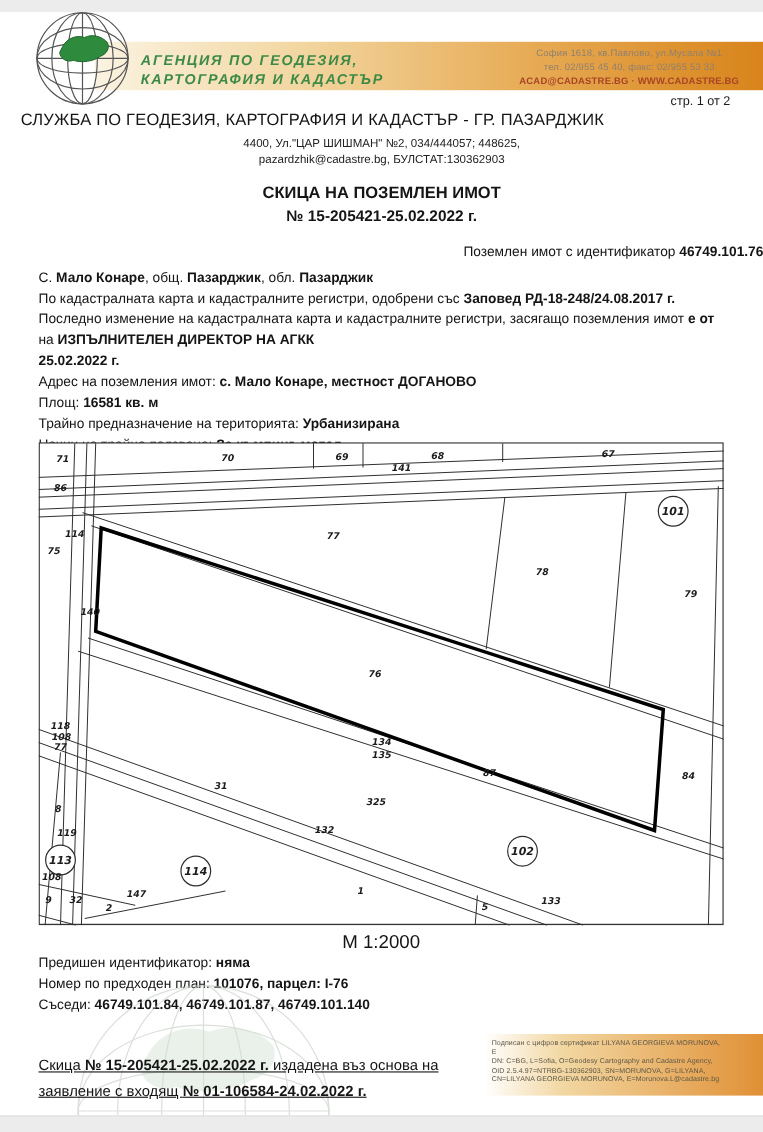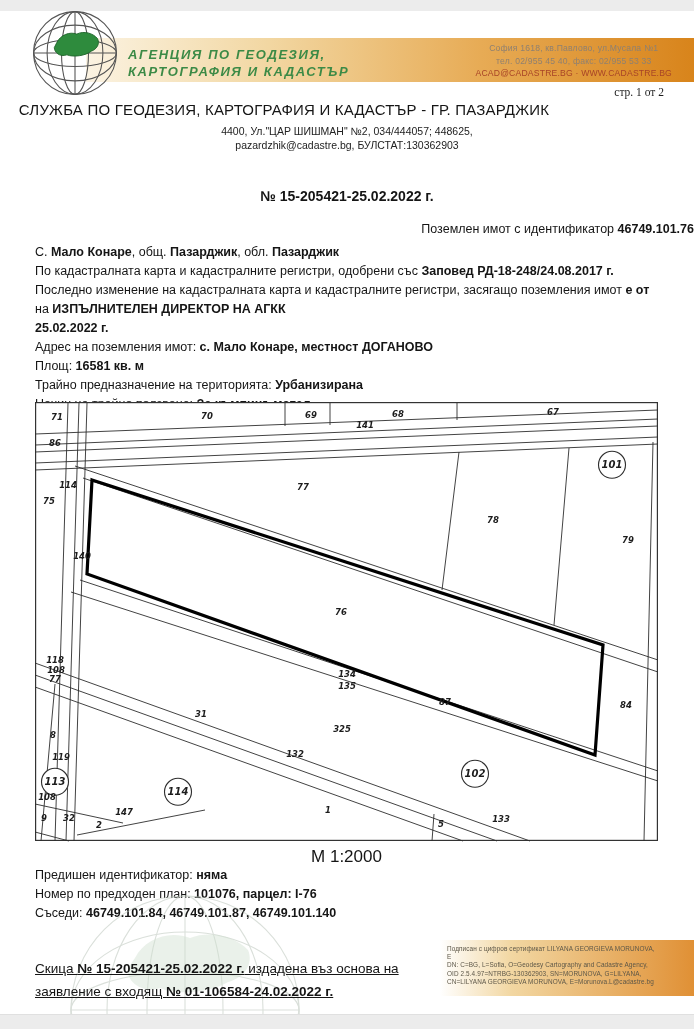"ACAD@CADASTRE.BG · WWW.CADASTRE.BG" .hq .email { font-weight: normal -> bold }
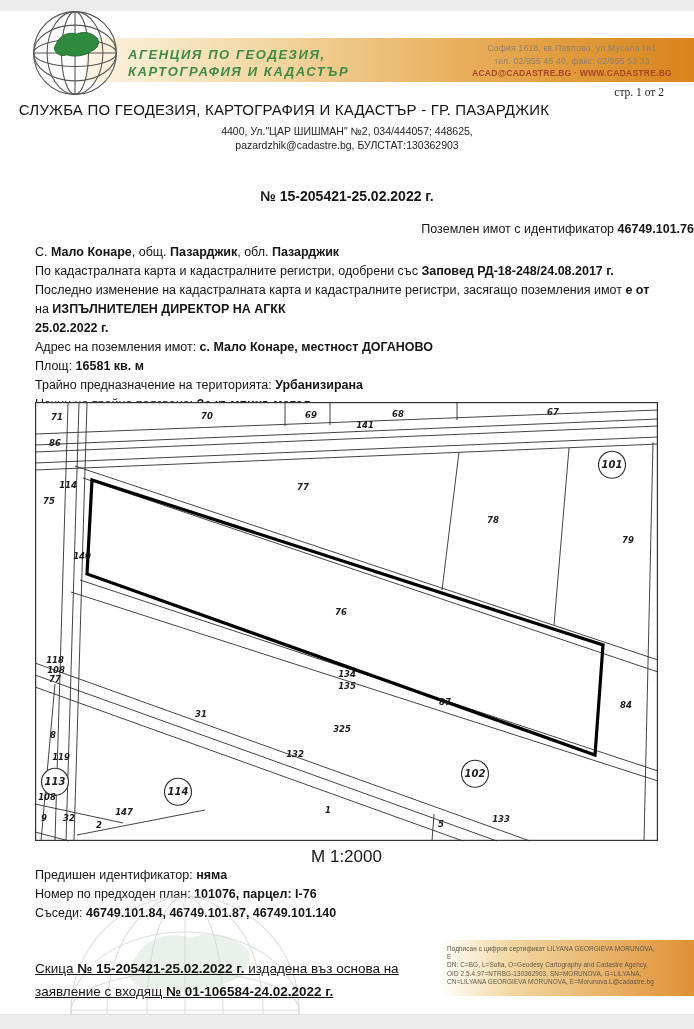"стр. 1 от 2" .pagenum { font-family: Liberation Serif, serif -> none }
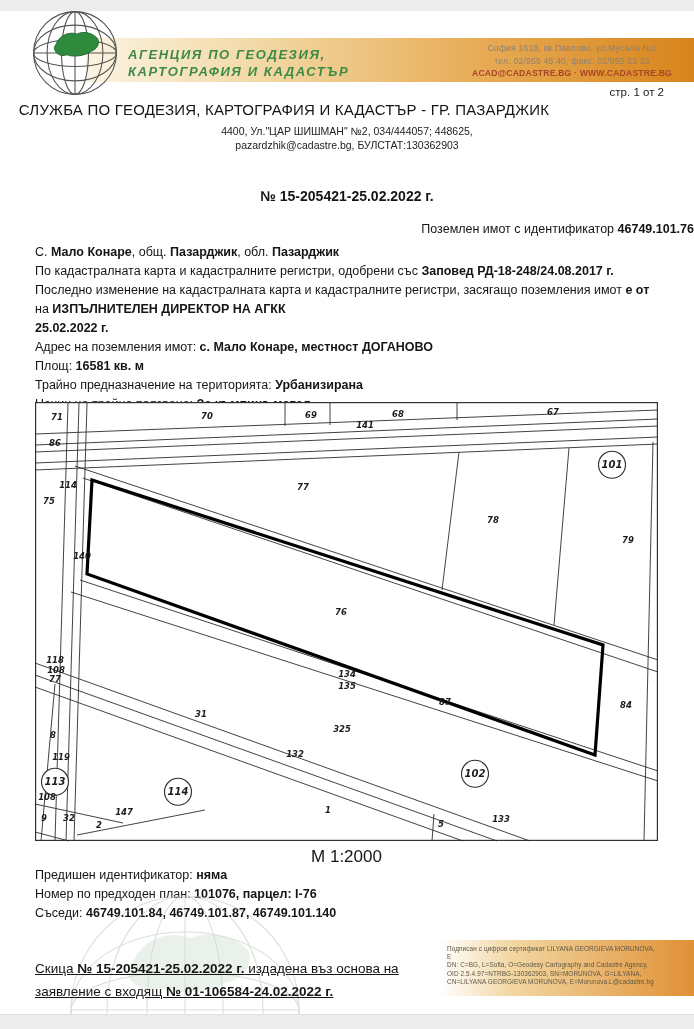"СКИЦА НА ПОЗЕМЛЕН ИМОТ" div.doc-title { html: none -> <div>СКИЦА НА ПОЗЕМЛЕН ИМОТ</div> }
